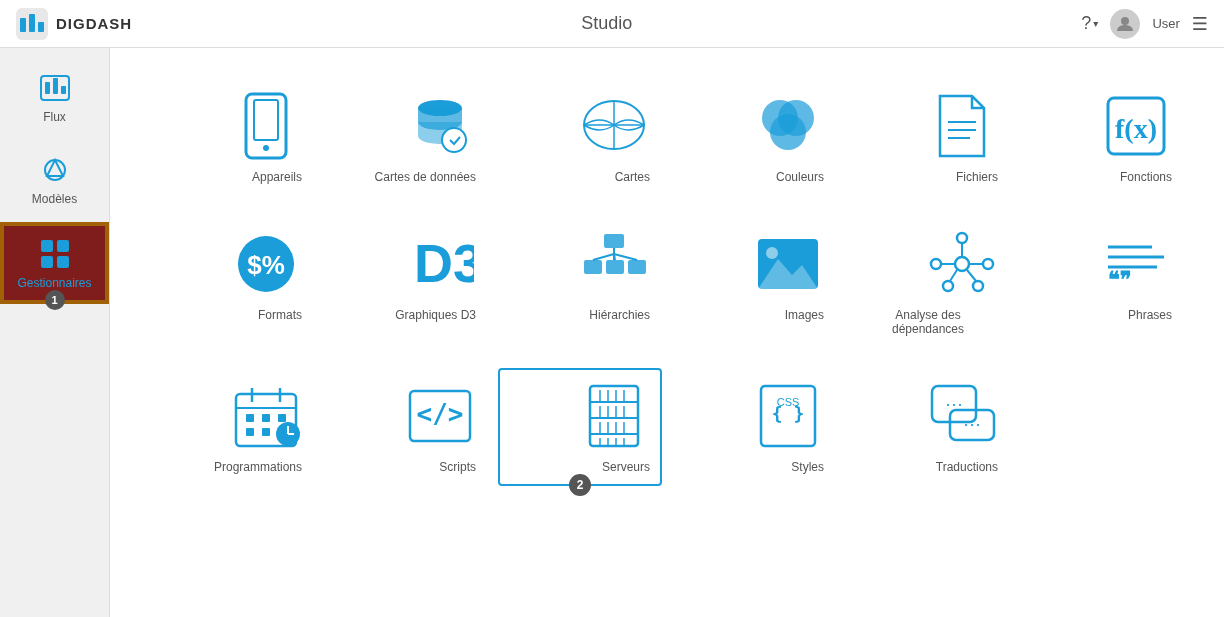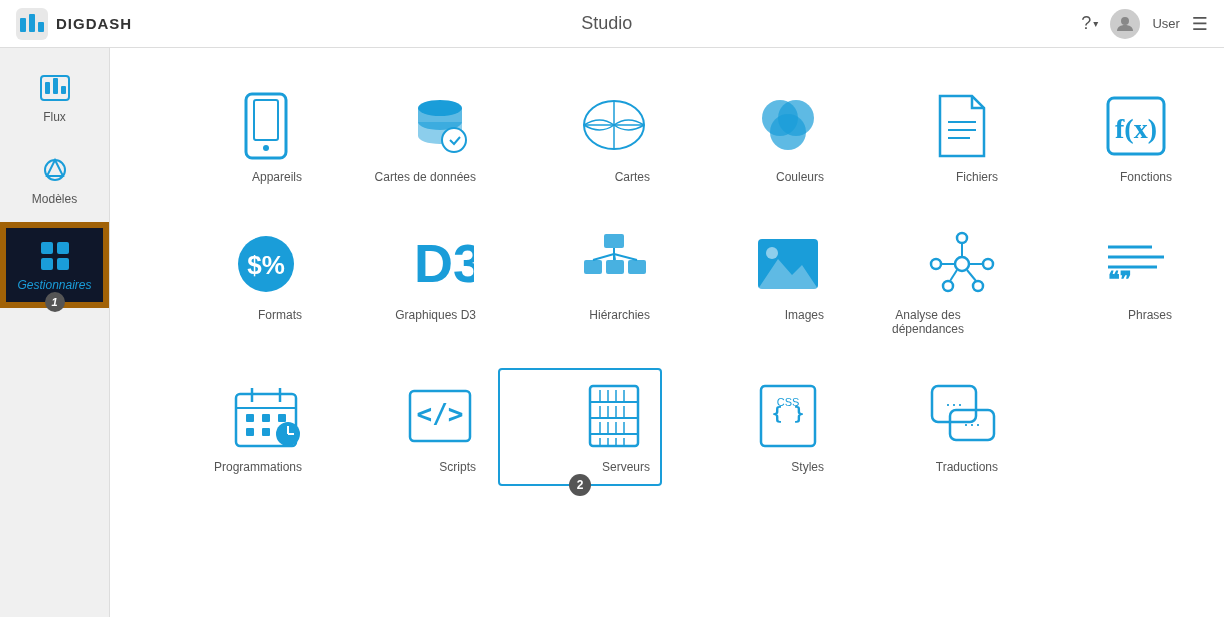"Gestionnaires" .sidebar-item.active { background: #0f172a -> #7f1d1d; border: 6px solid #a16207 -> 4px solid #a16207; font-style: italic -> none }
